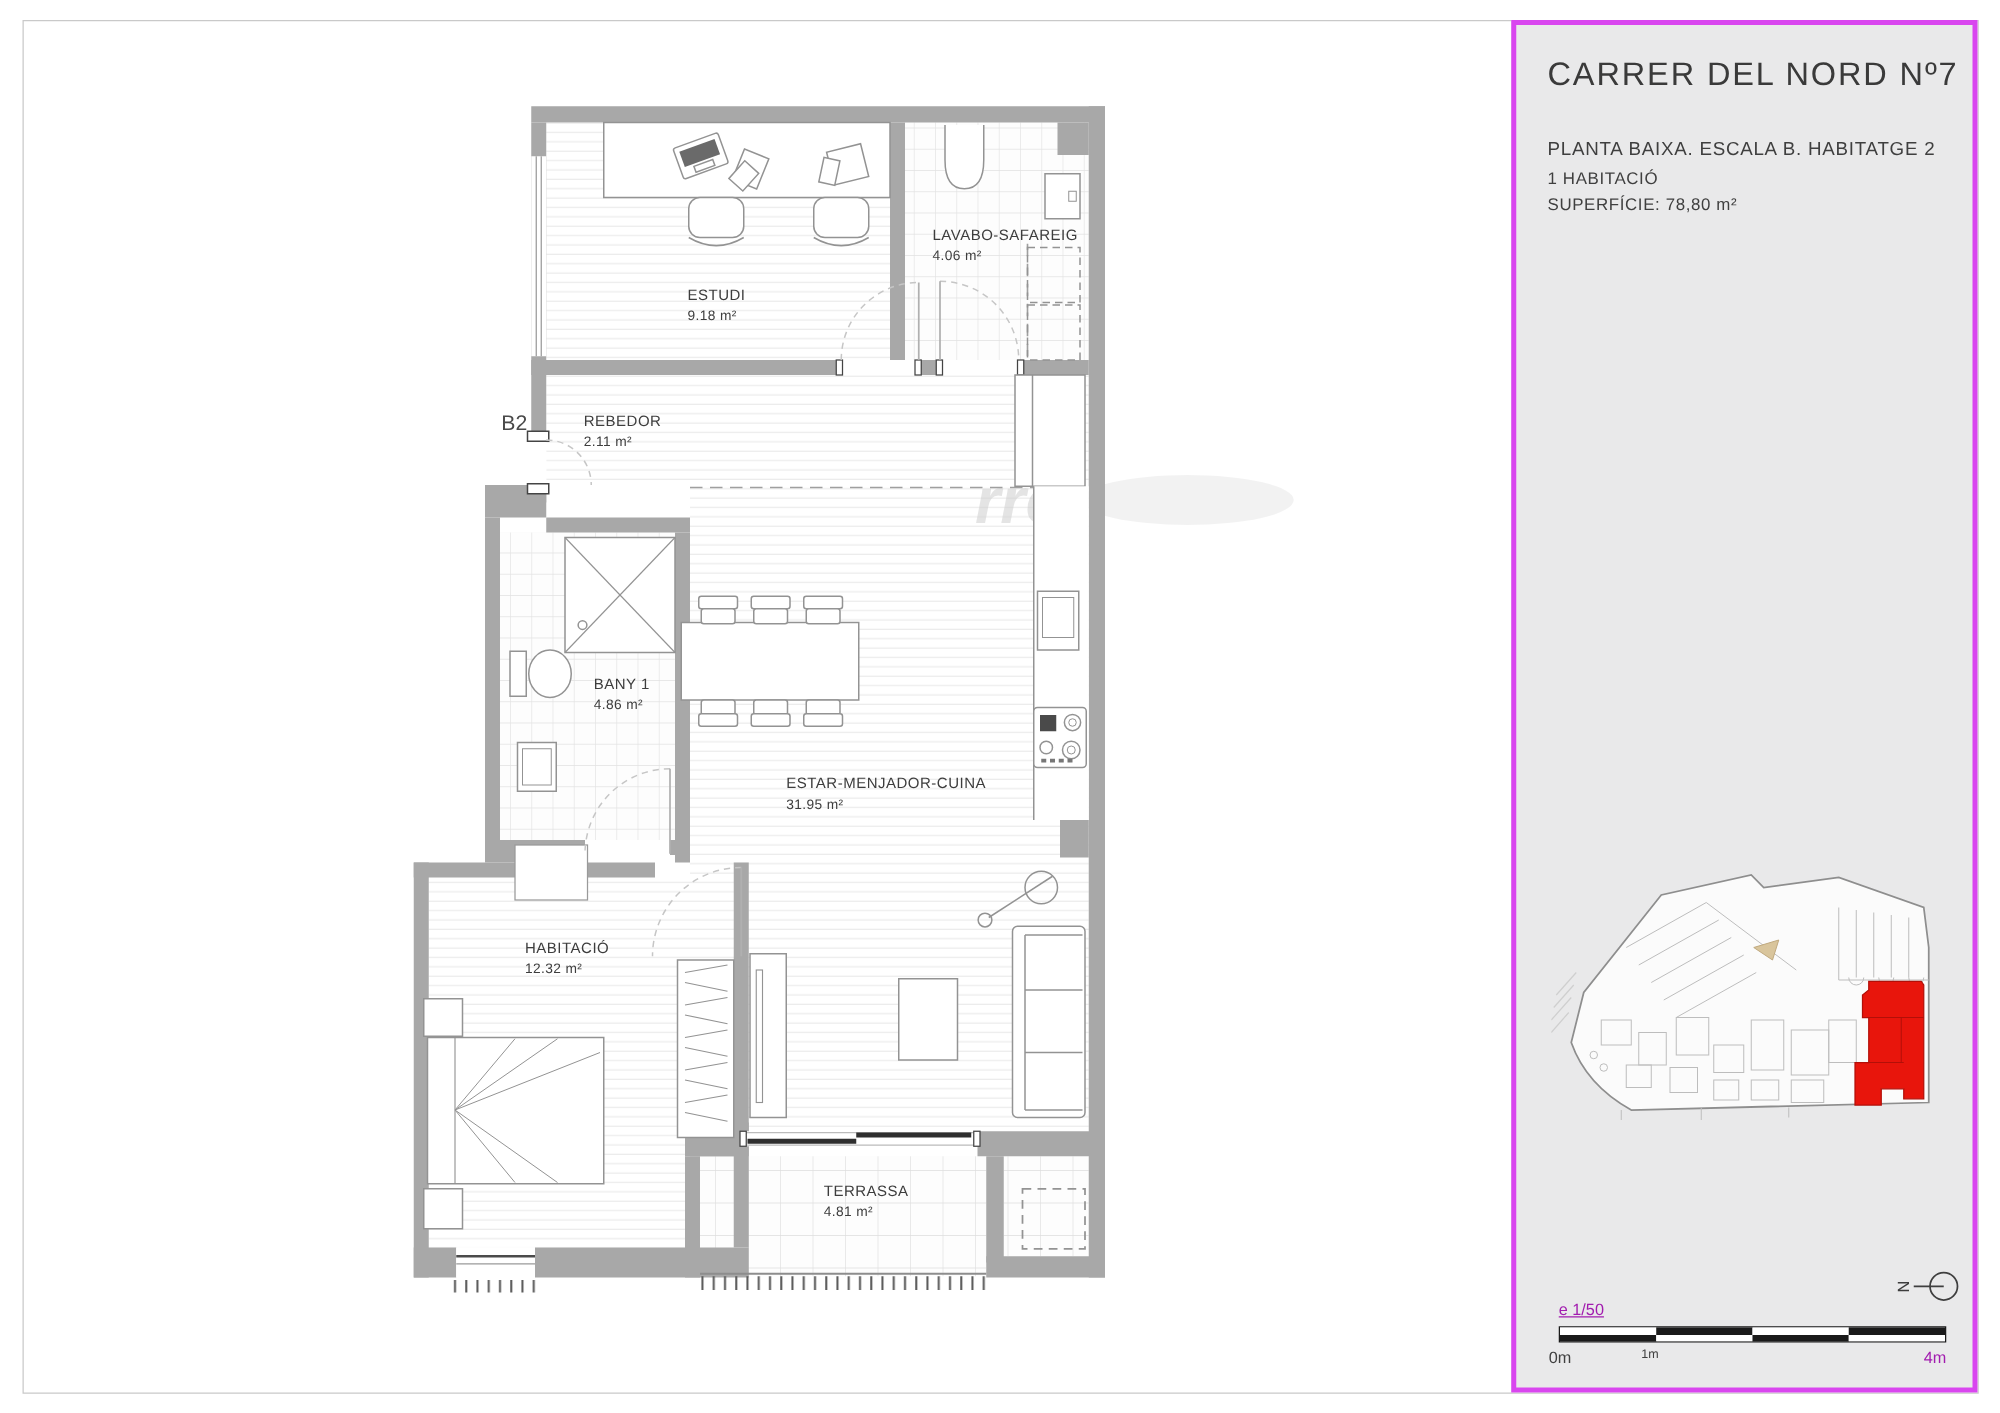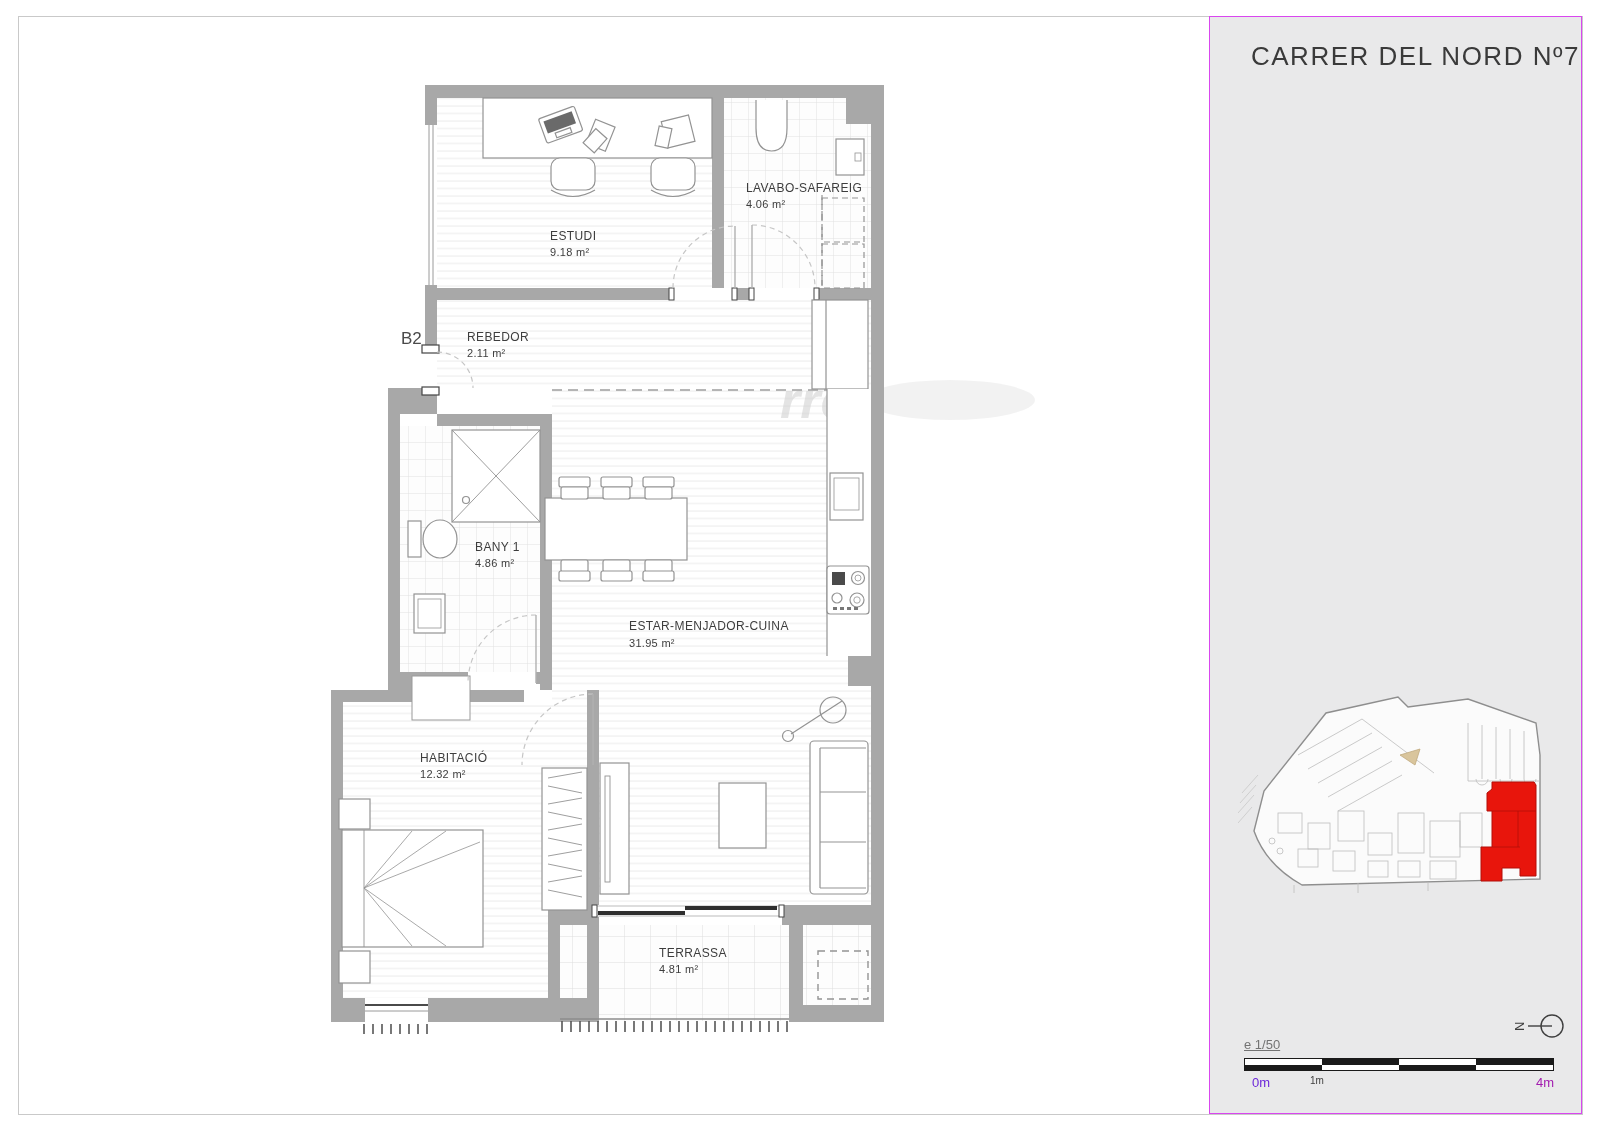"CARRER DEL NORD Nº7" .sidebar { border: 1px solid #d946ef -> 4px solid #d946ef; padding-left: 16px -> none }
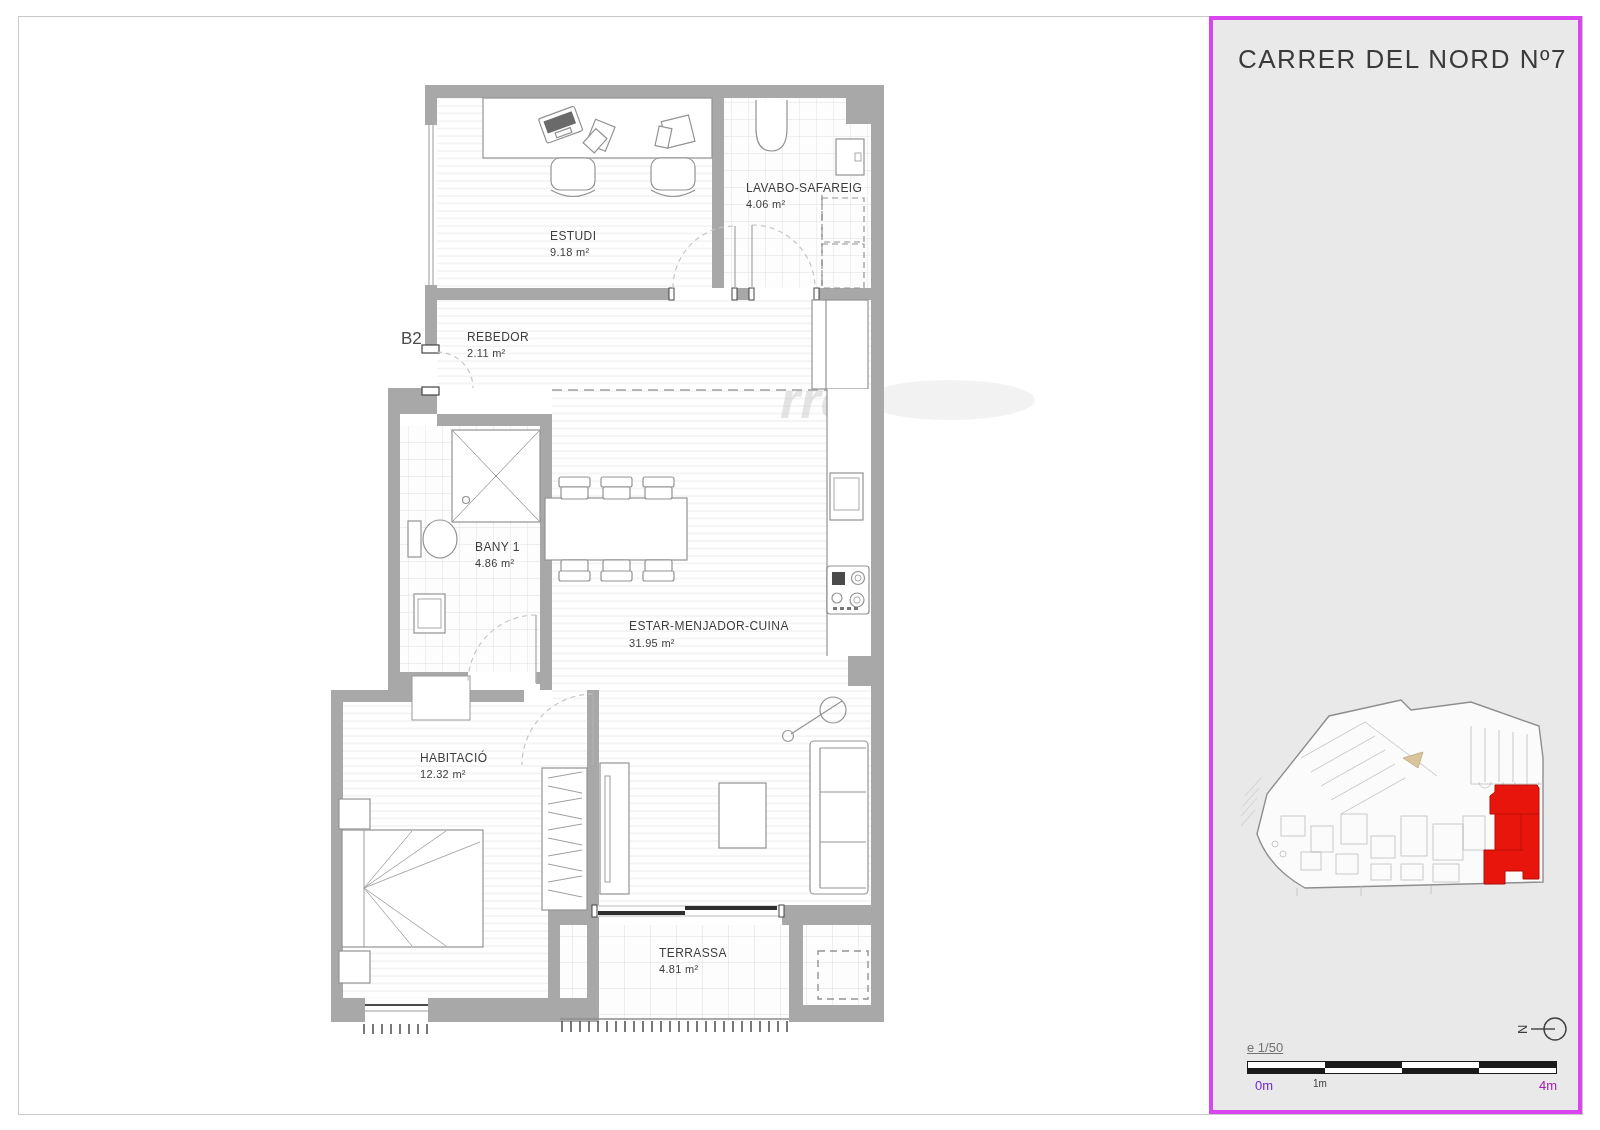"PLANTA BAIXA. ESCALA B. HABITATGE" div.sb-sub { html: none -> <div> <div>PLANTA BAIXA. ESCALA B. HABITATGE 2</div> <div>1 HABITACIÓ</div> <div>SUPERFÍCIE: 78,80 m²</div> </div> }
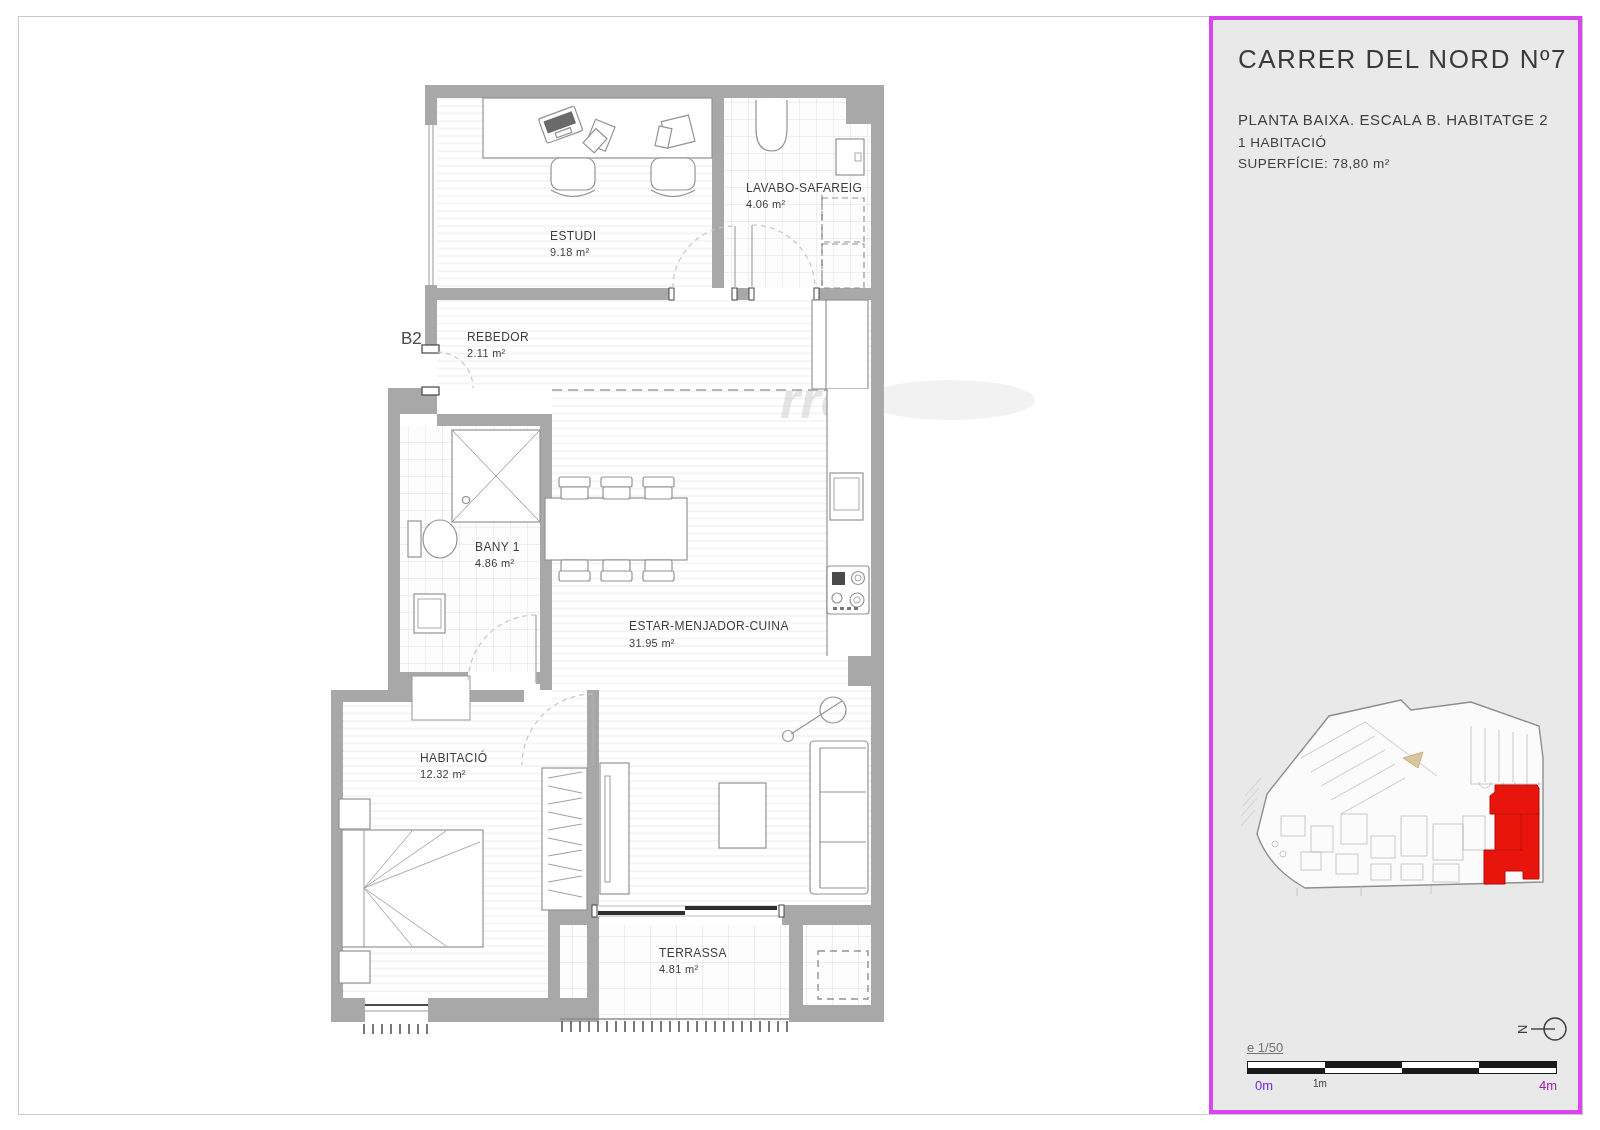"e 1/50" .scale-label { color: #737373 -> #a21caf }
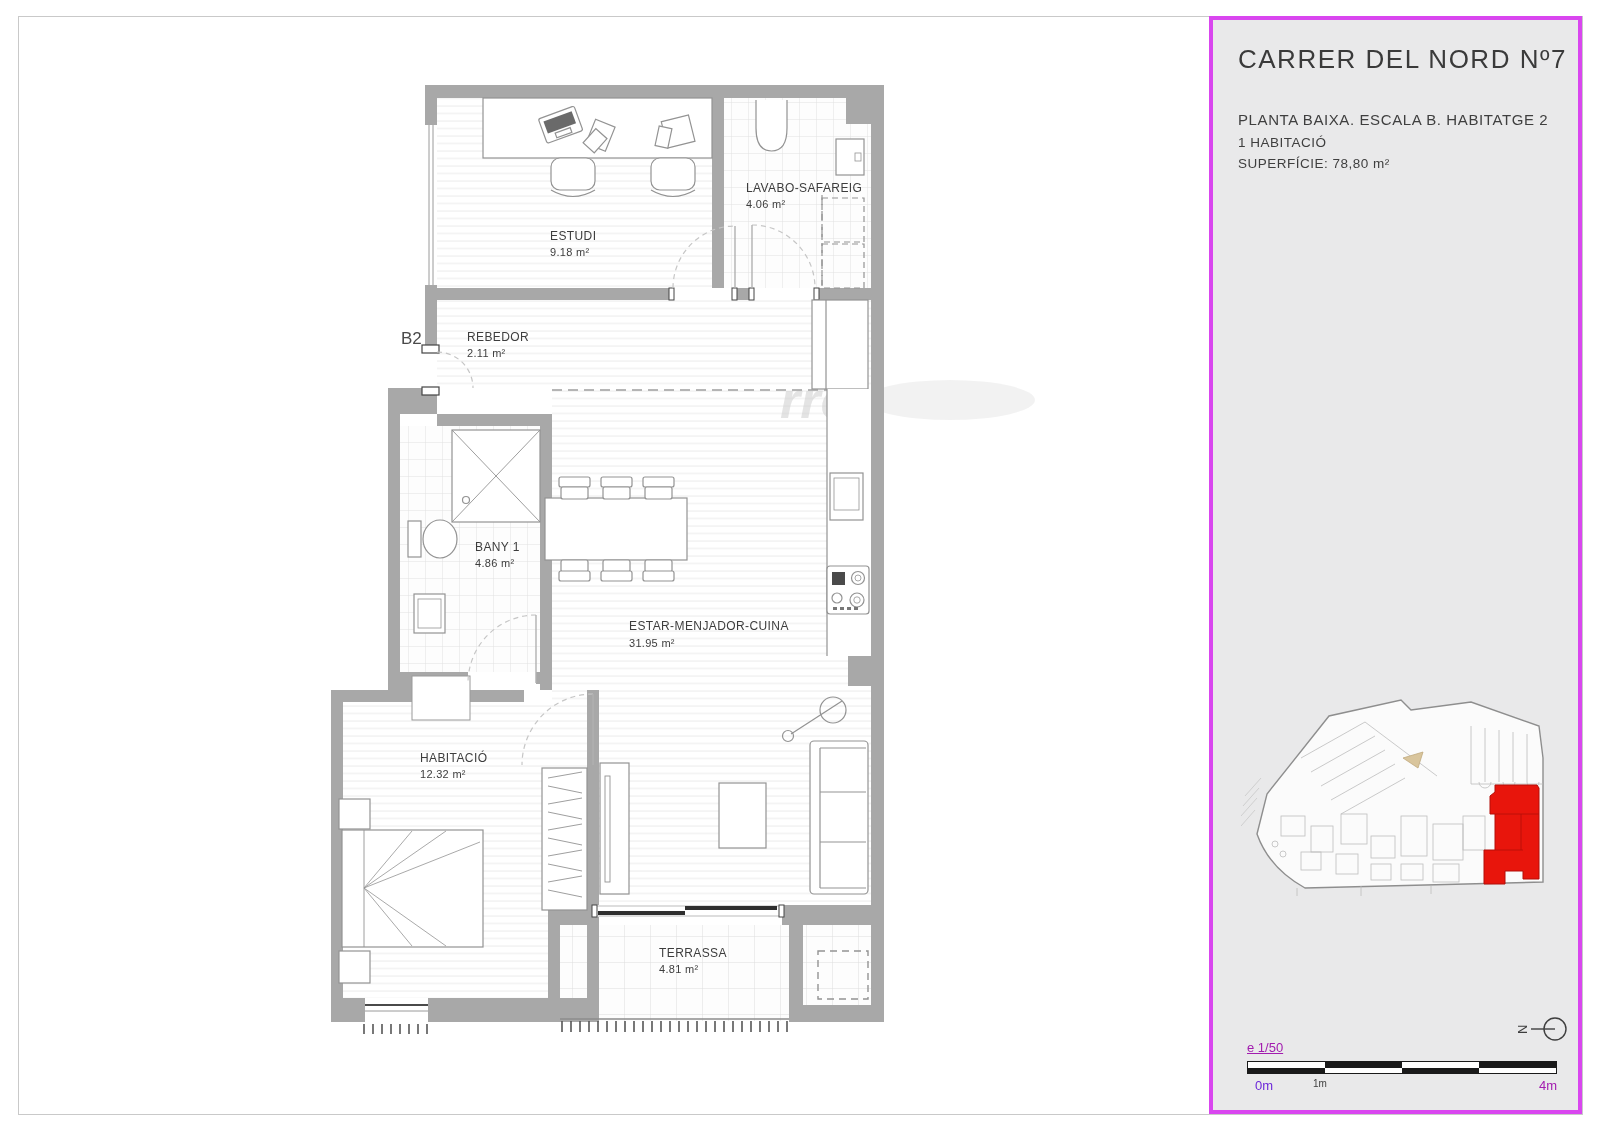"0m" .tick0 { color: #6d28d9 -> #404040; margin-left: 16px -> none }
